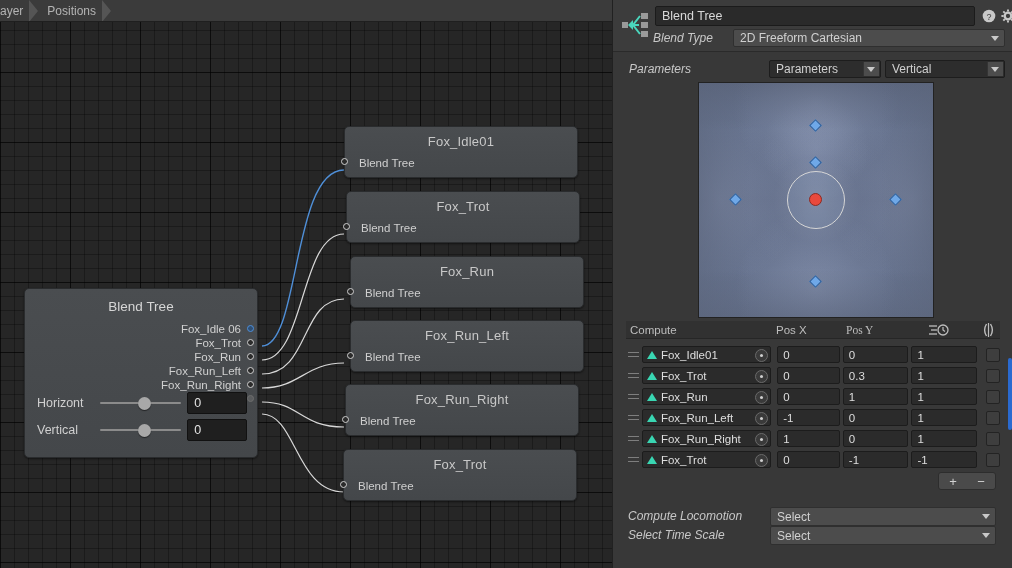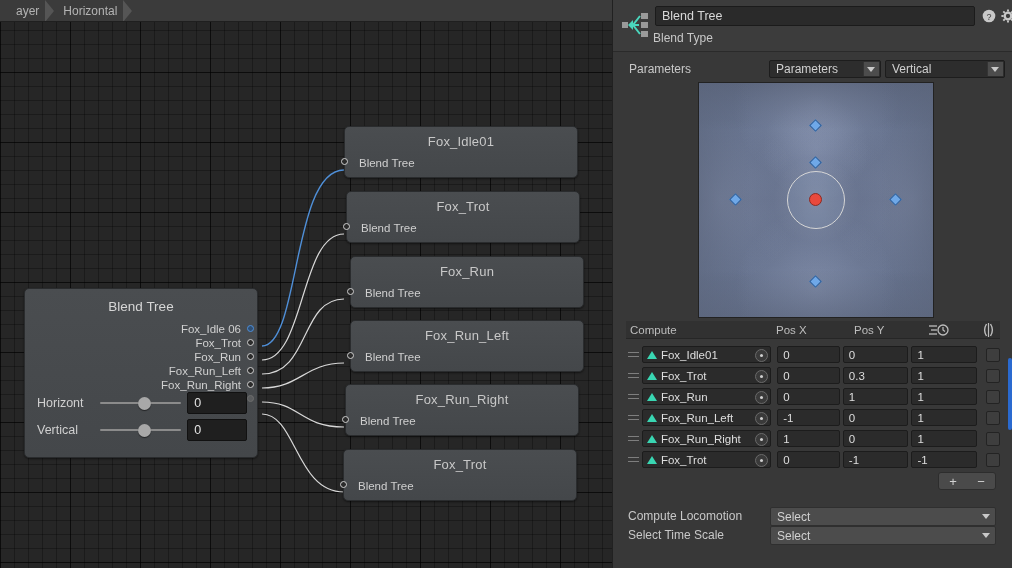"ayer" .crumb.first { padding-left: 16px -> 0 }
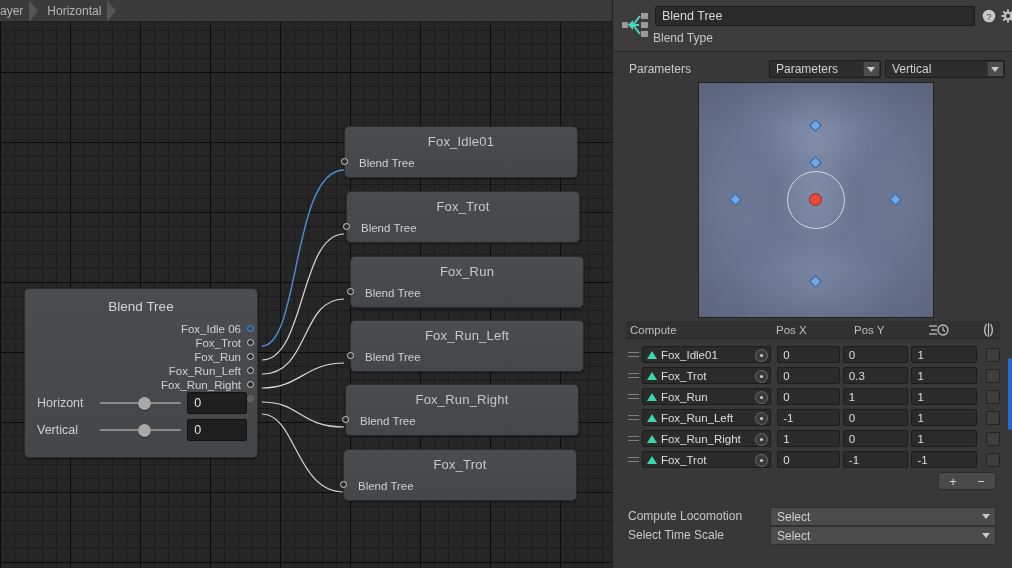"Horizontal" div.crumb { text: Horizontal -> Positions }
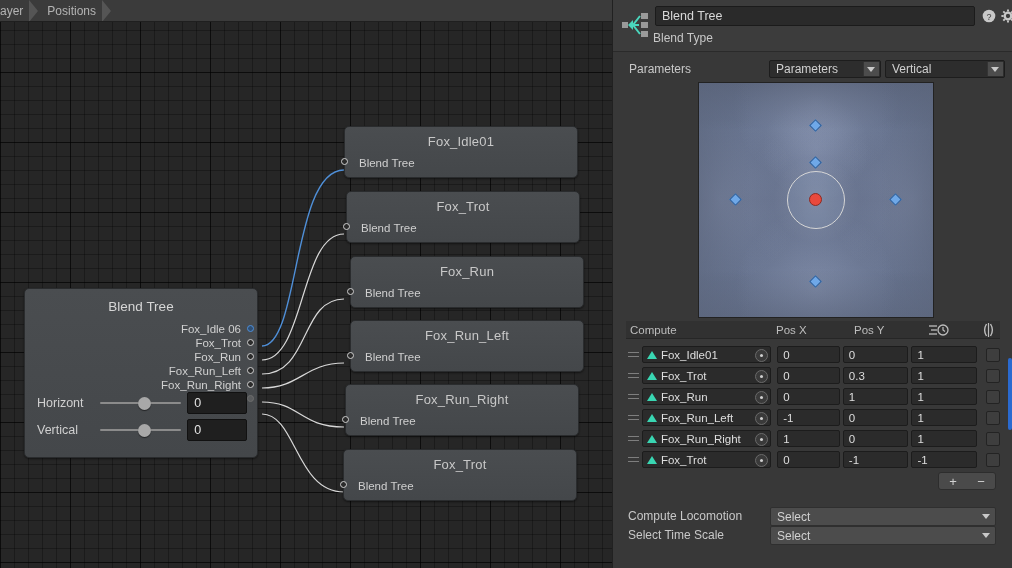"Blend Type" .ins-row { font-style: none -> italic }
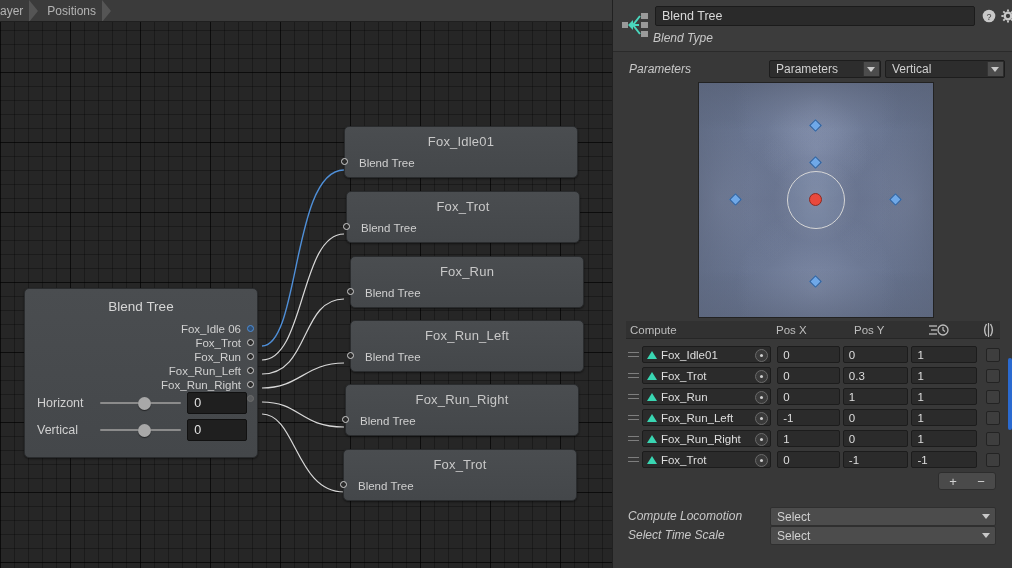"2D Freeform Cartesian" div.dropdown { html: none -> <div> <span>2D Freeform Cartesian</span> <i></i> </div> }
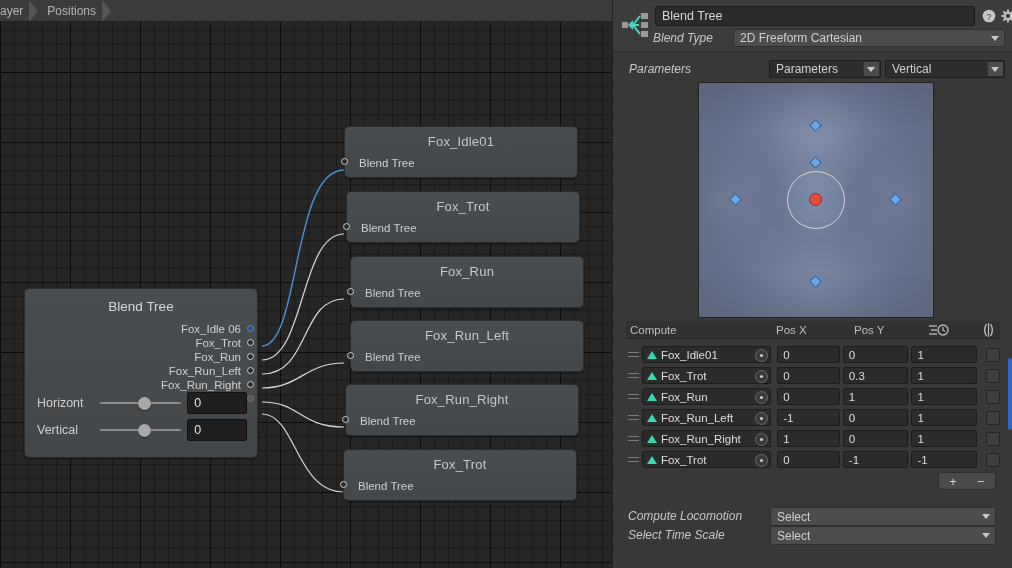"Pos Y" span.th { font-family: none -> Liberation Serif, serif; left: 228px -> 220px }
